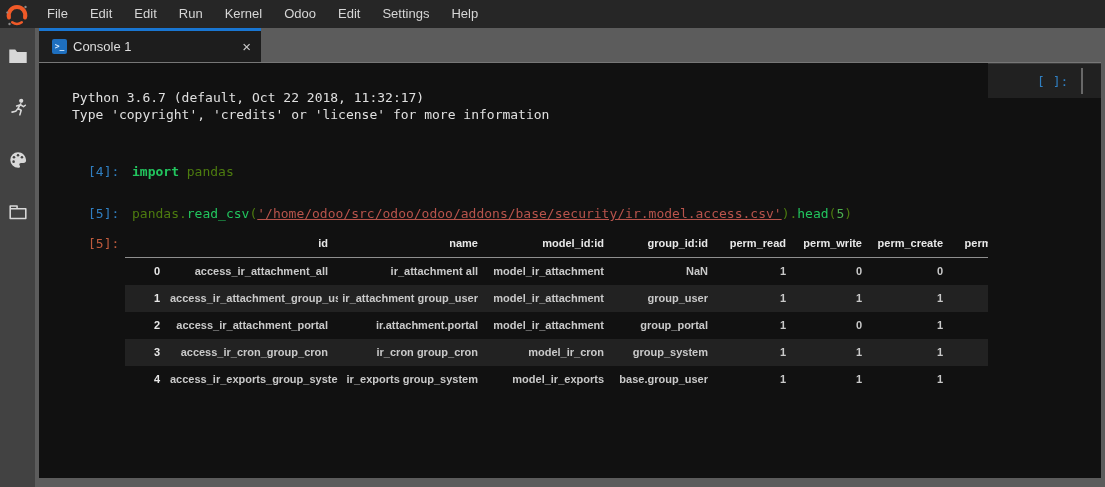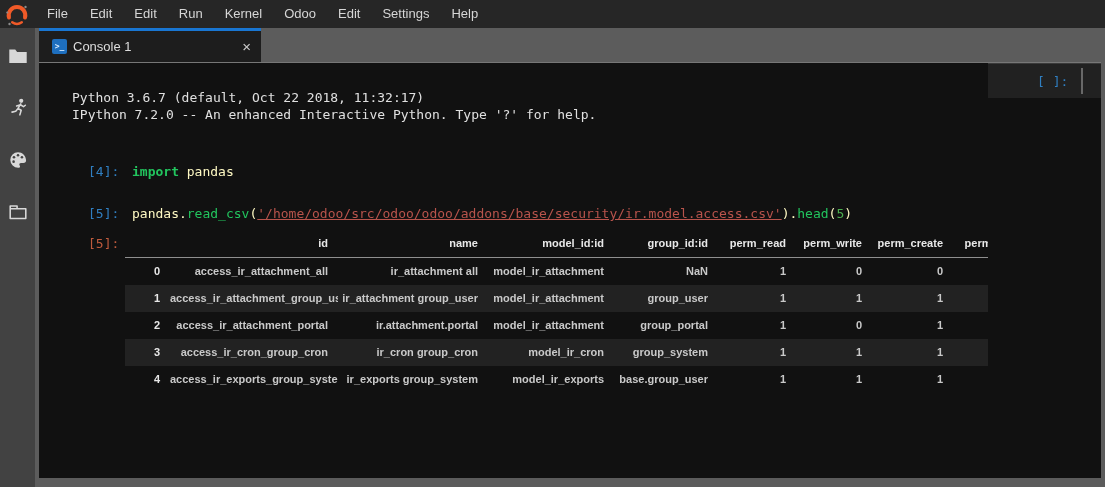"Type 'copyright', 'credits' or 'license'" div.banner-line { html: none -> <div>Type 'copyright', 'credits' or 'license' for more information</div> }
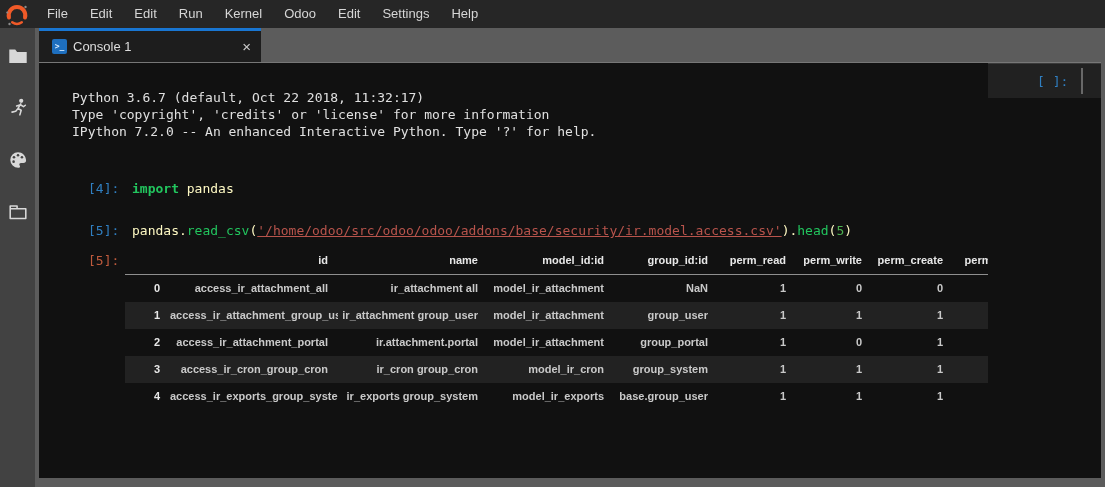"IPython 7.2.0 -- An enhanced" div.banner-line { html: <div>IPython 7.2.0 -- An enhanced Interactive Python. Type '?' for help.</div> -> none }
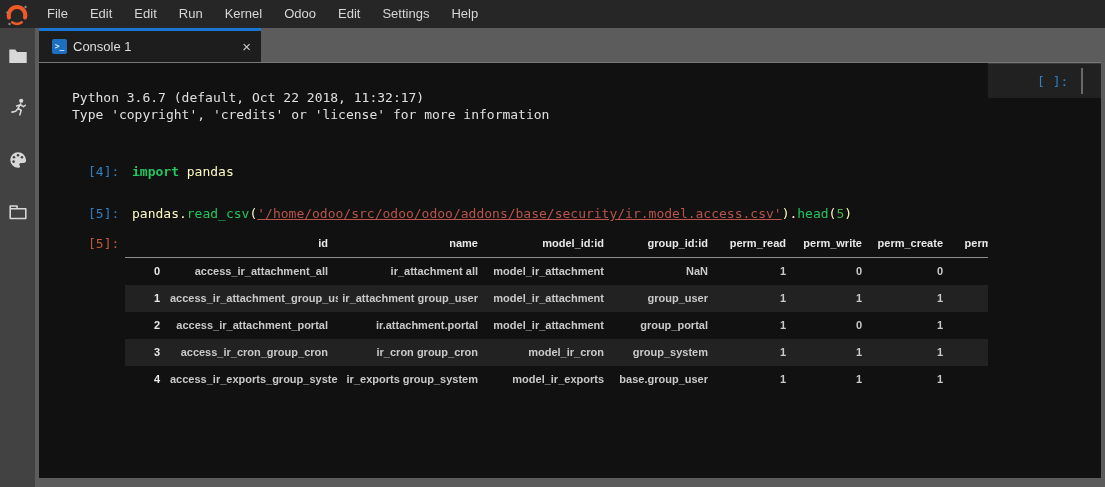"pandas" .tok-plain { color: #fef9c3 -> #4d7c0f }
